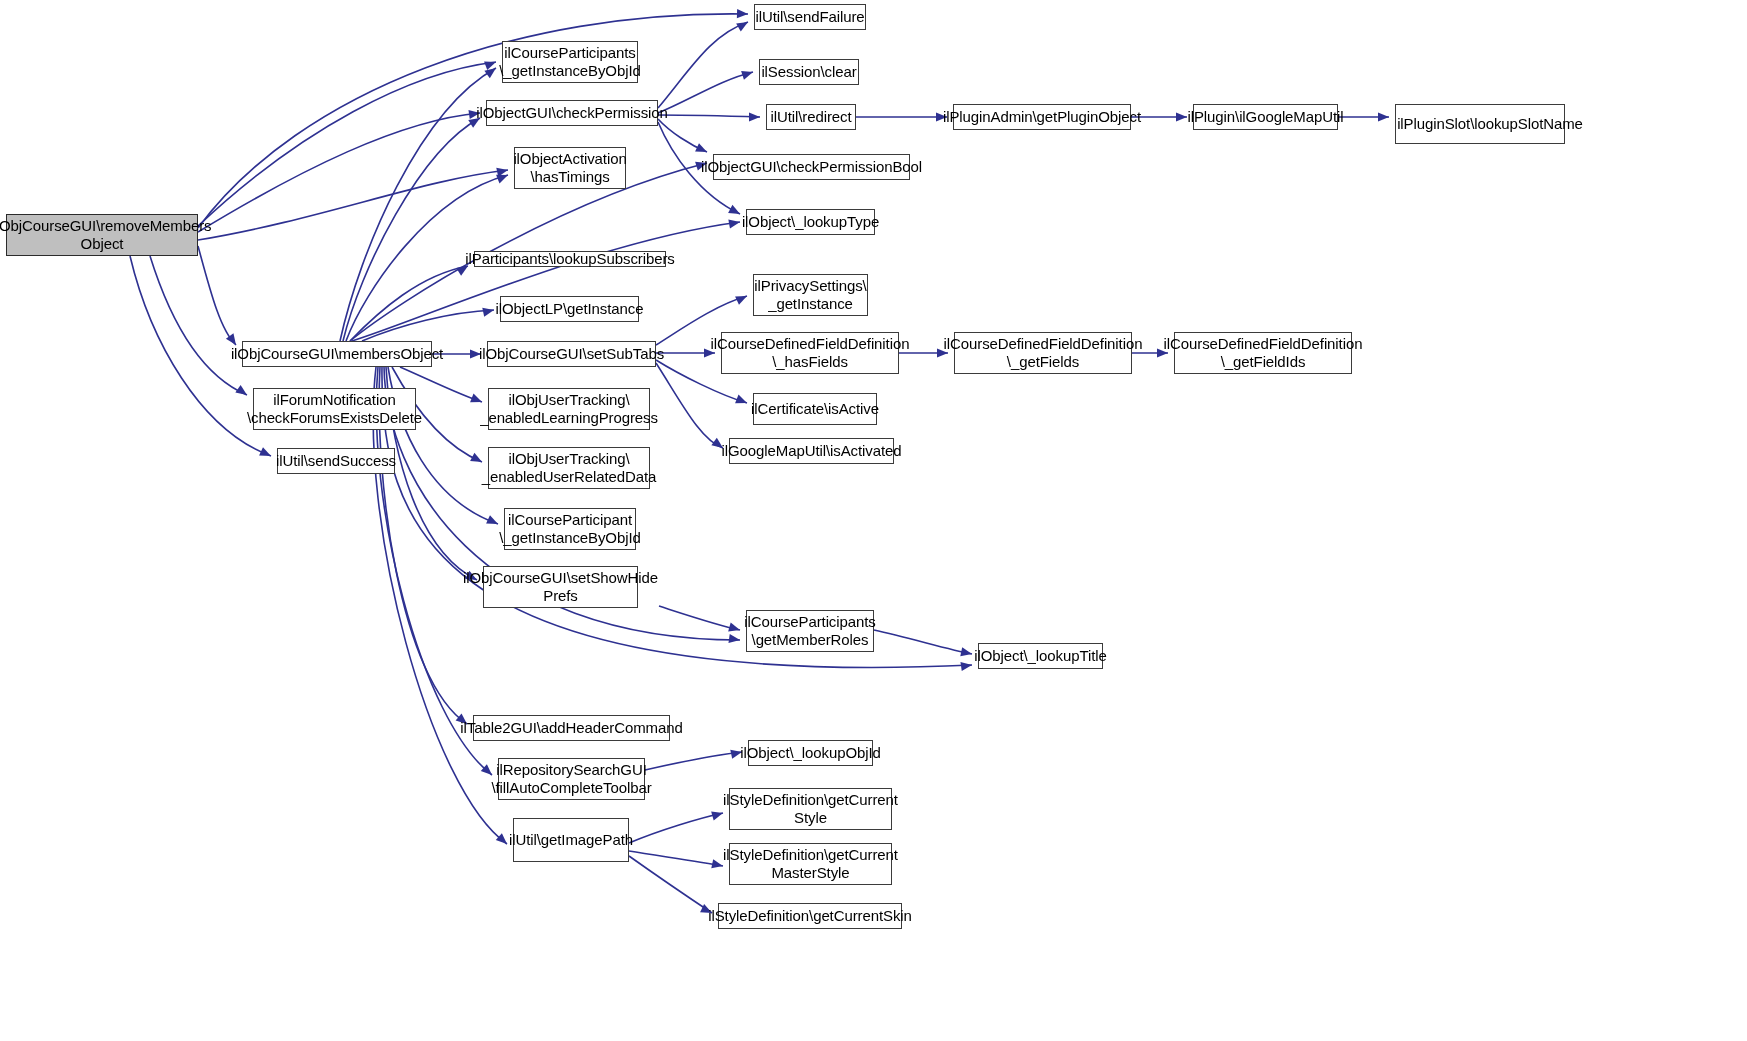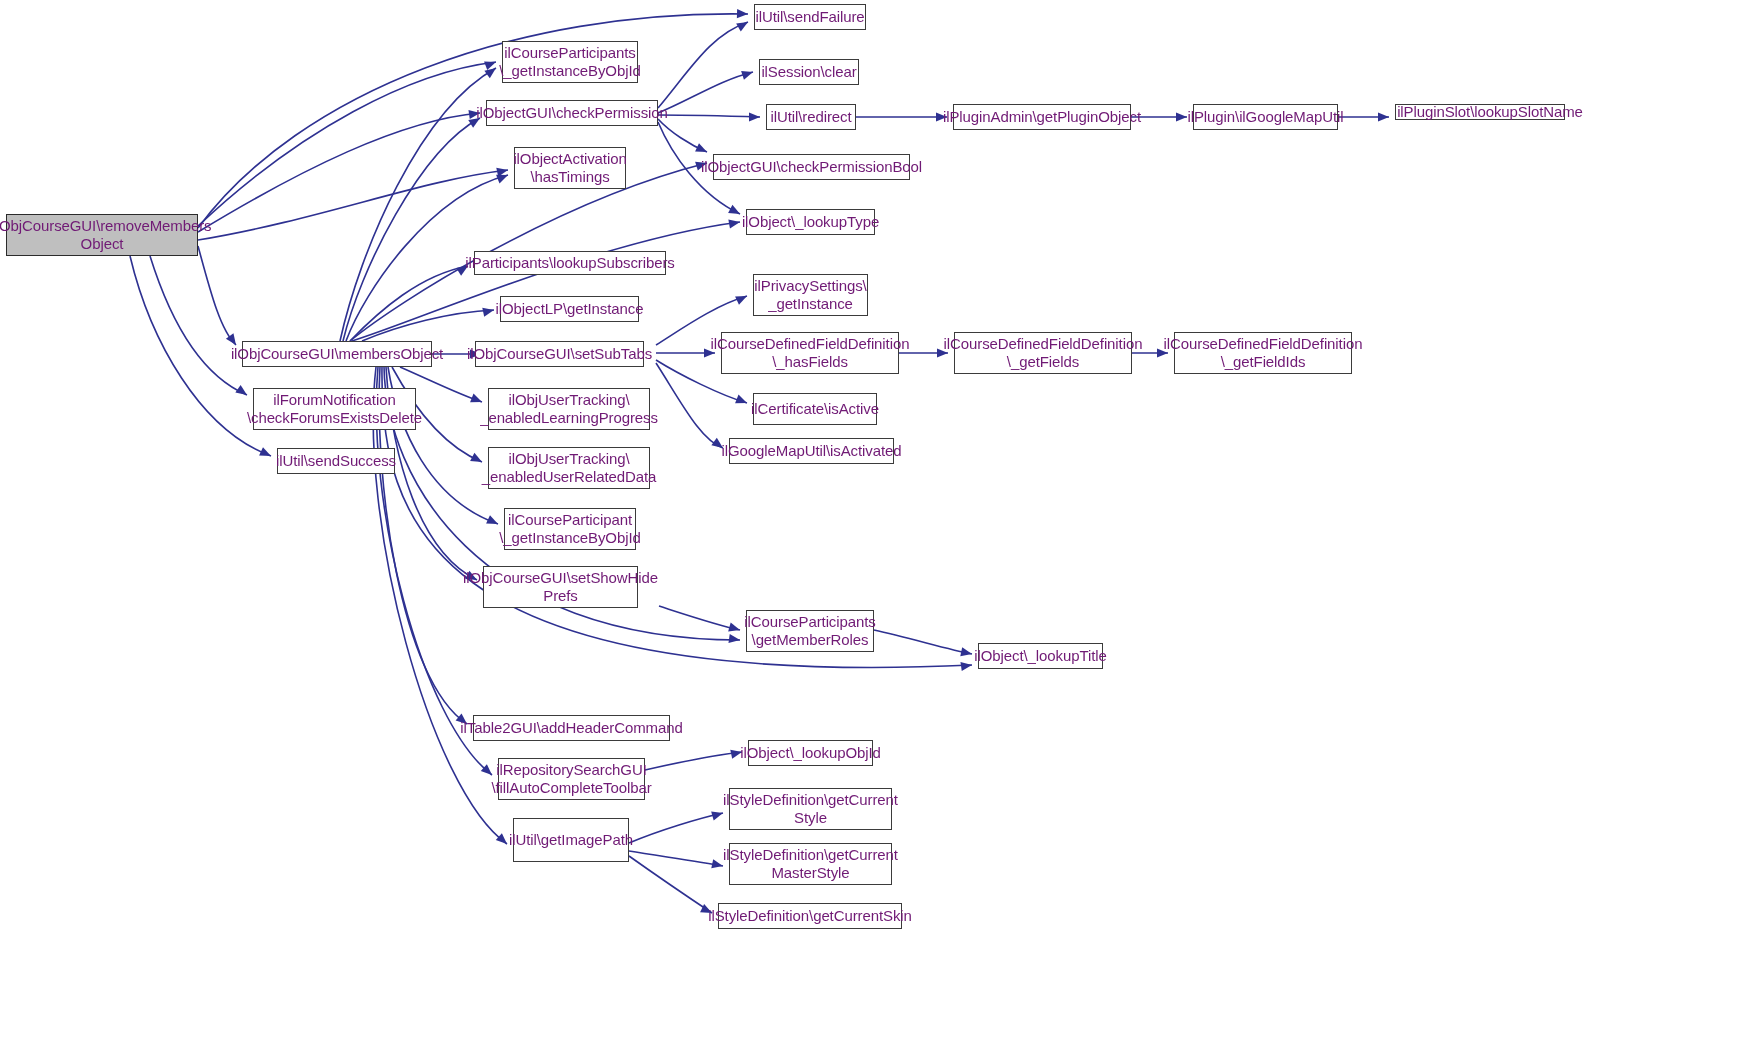"ilUtil\sendFailure" .node { color: #701a75 -> #000000 }
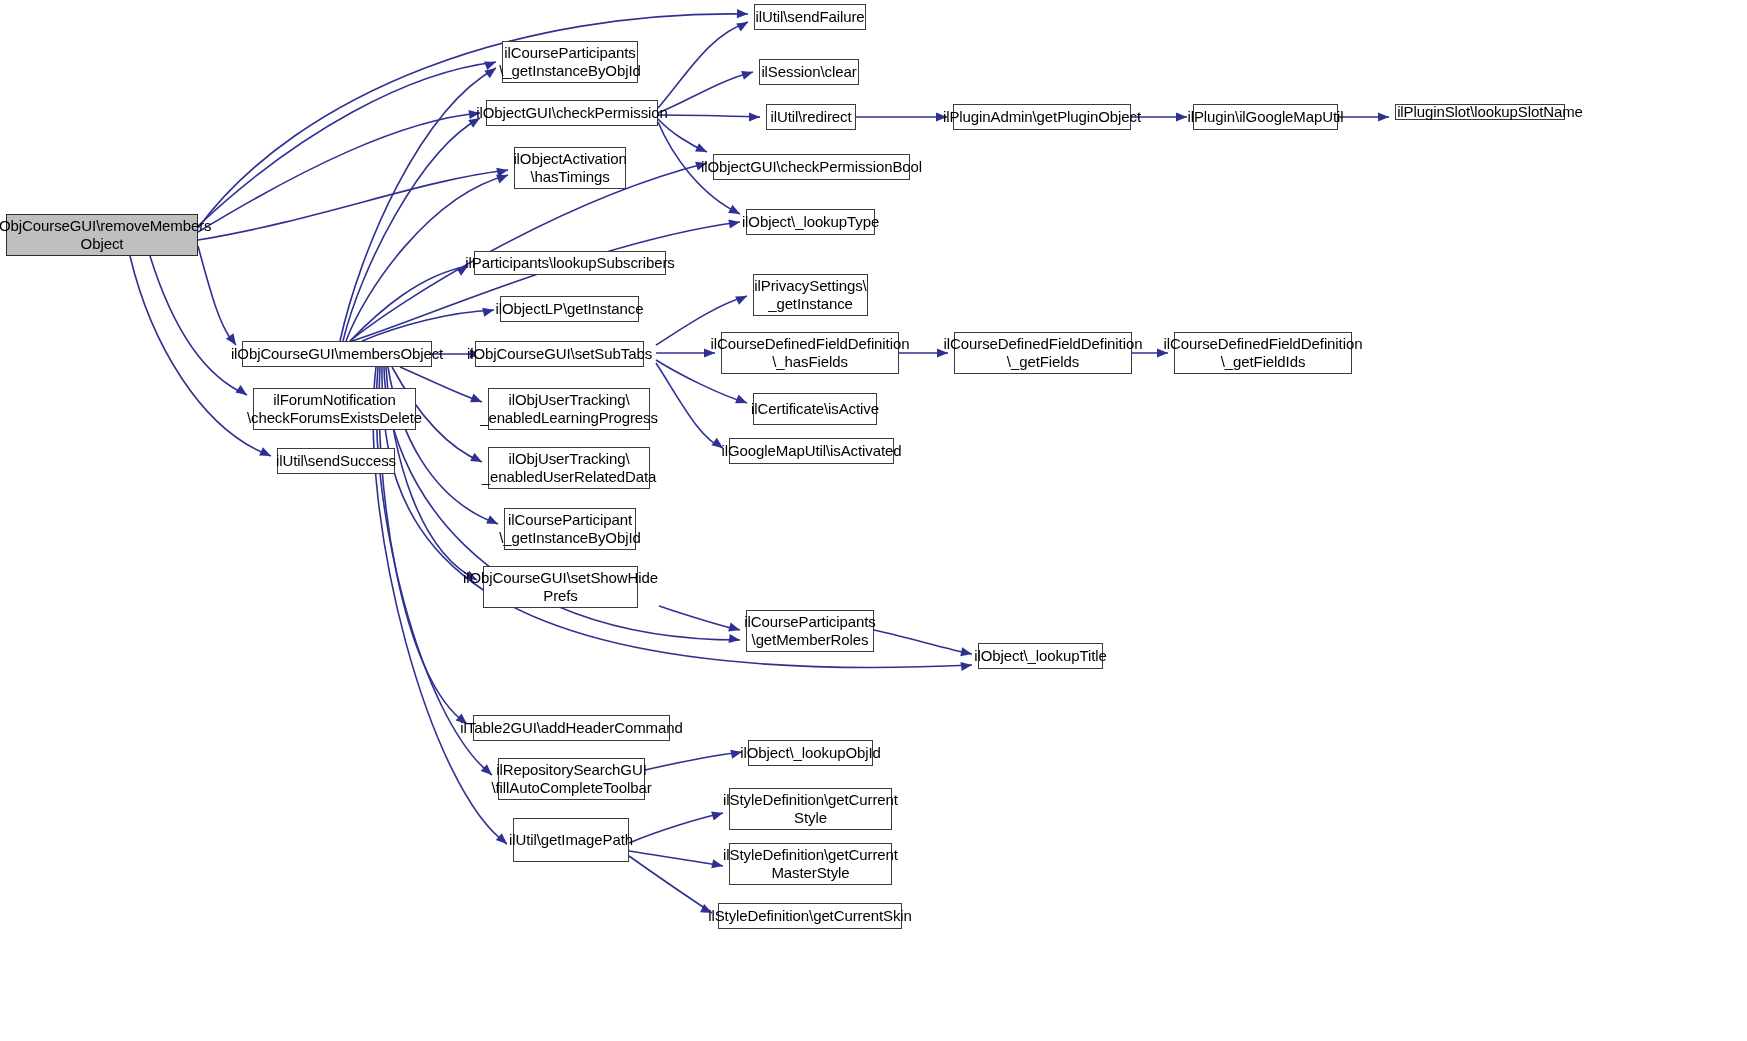"ilPluginSlot\lookupSlotName" div.node { height: 16px -> 40px }
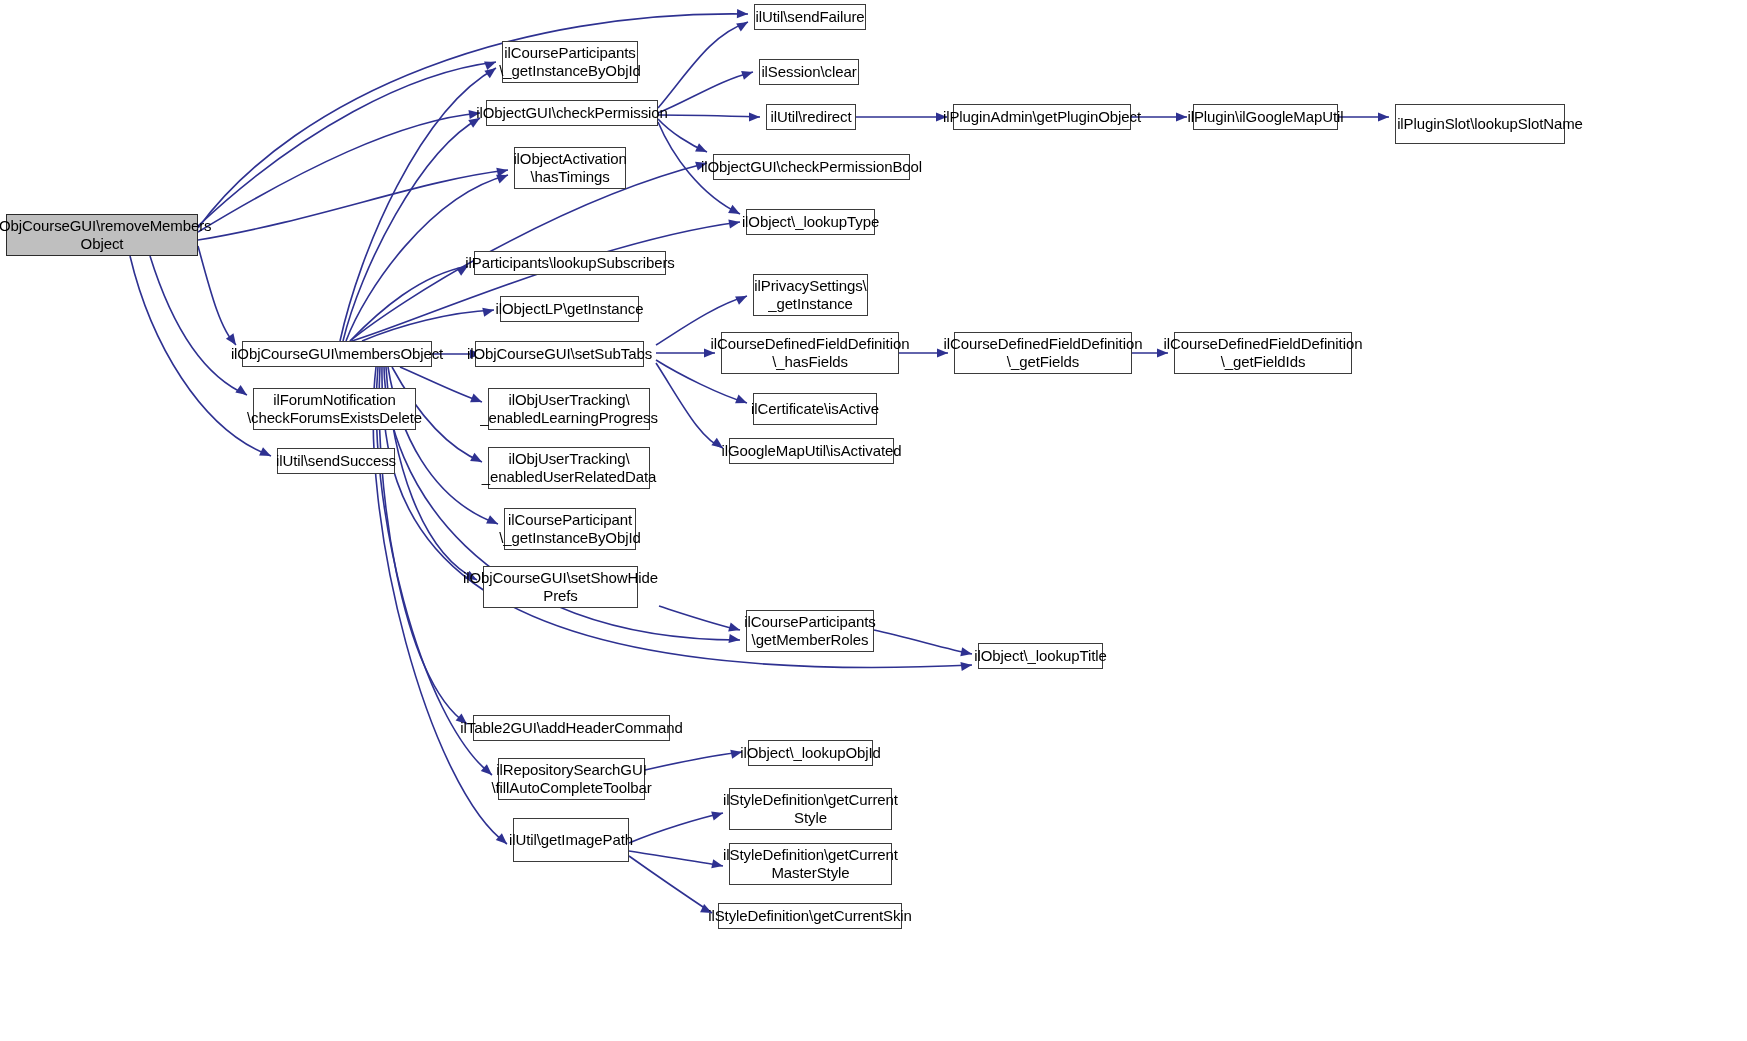"ilParticipants\lookupSubscribers" div.node { height: 24px -> 16px }
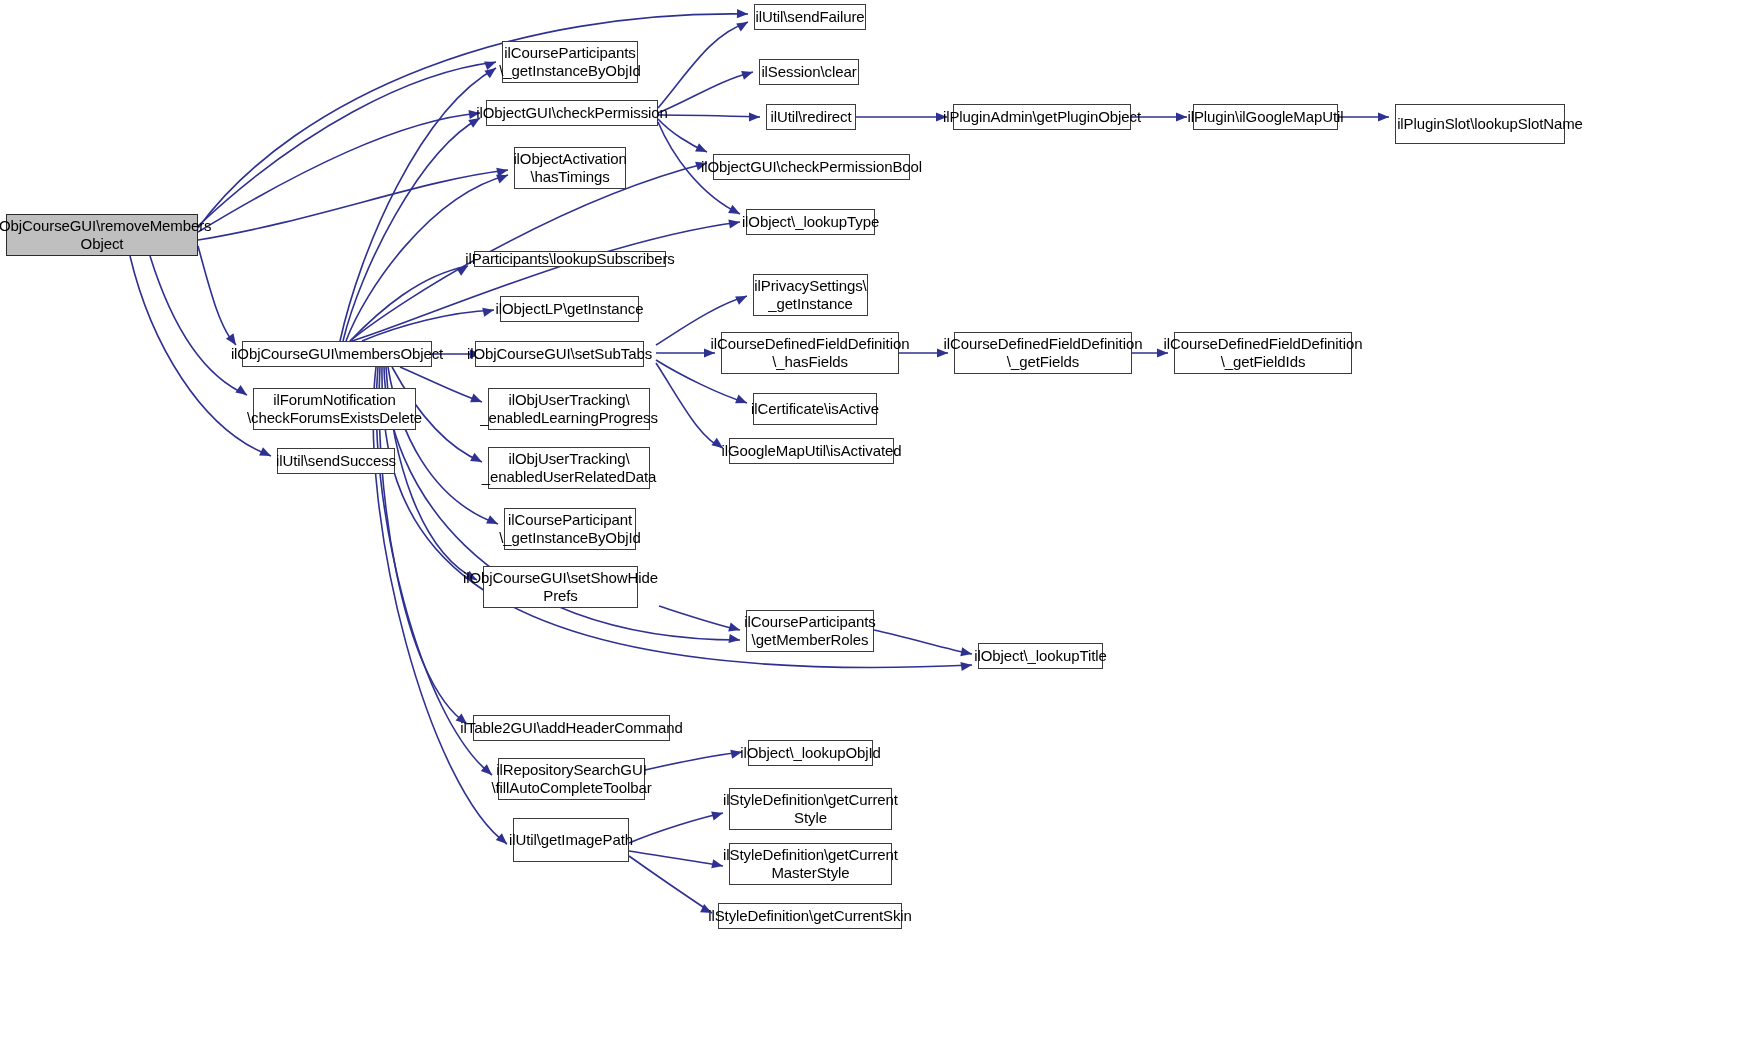"ilObjCourseGUI\setSubTabs" div.node { left: 475px -> 487px }
